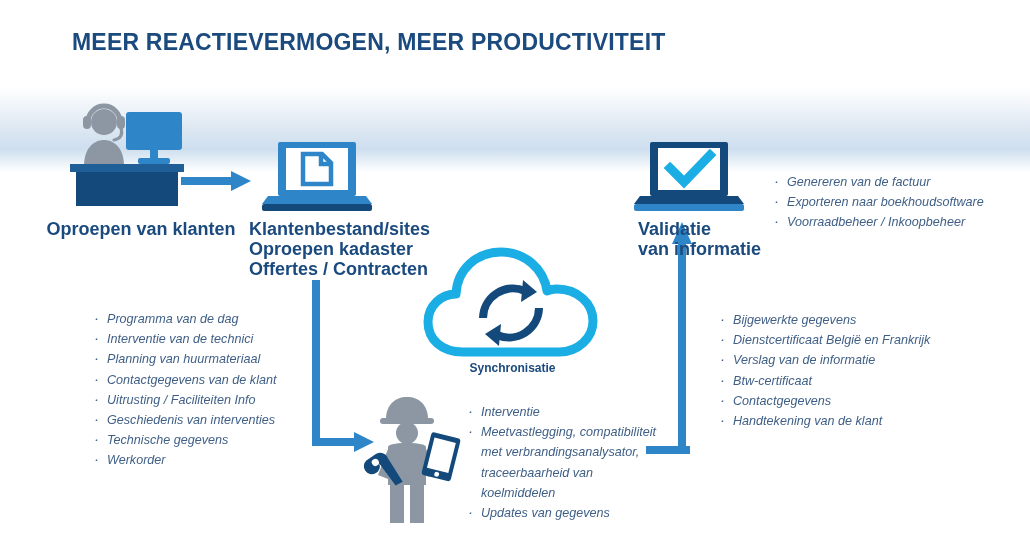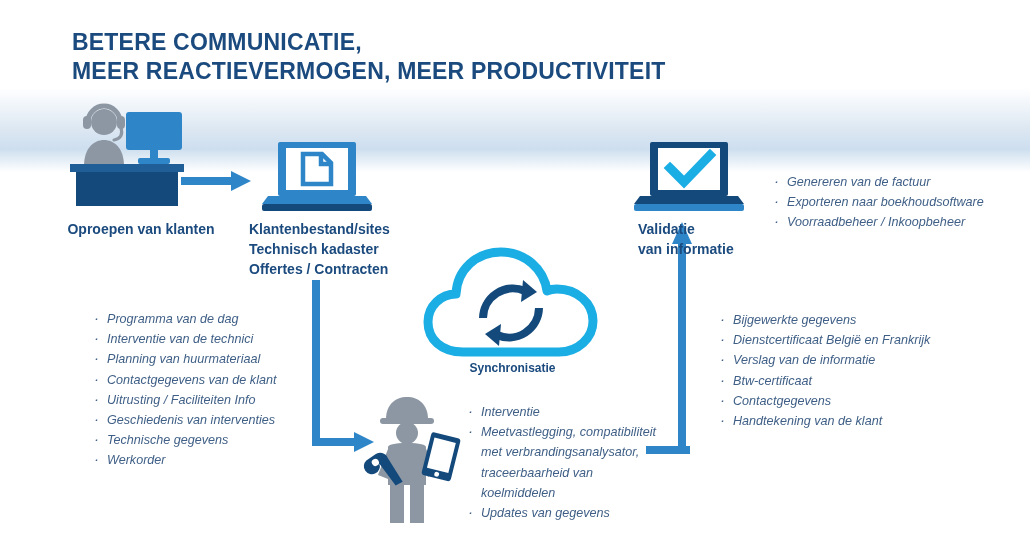"BETERE COMMUNICATIE," div.tline { html: <div>BETERE COMMUNICATIE,</div> -> none }
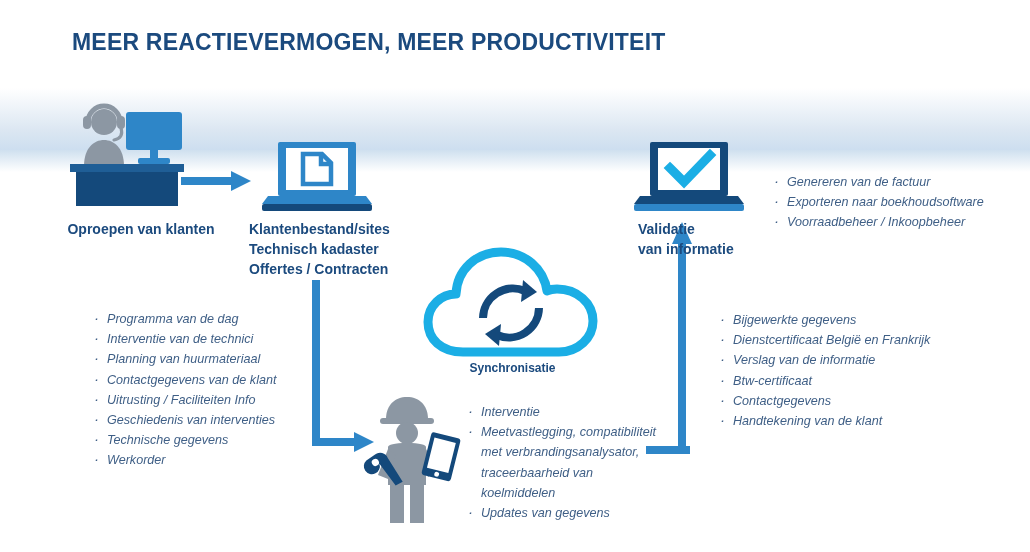"Oproepen van klanten" .node-label { font-size: 14px -> 18px }
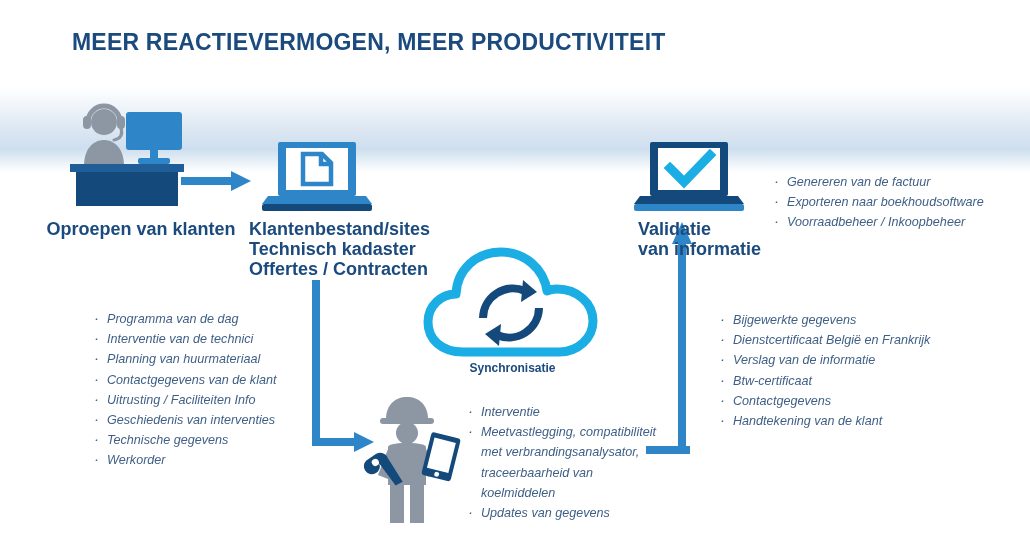"Technisch kadaster" div { text: Technisch -> Oproepen }
